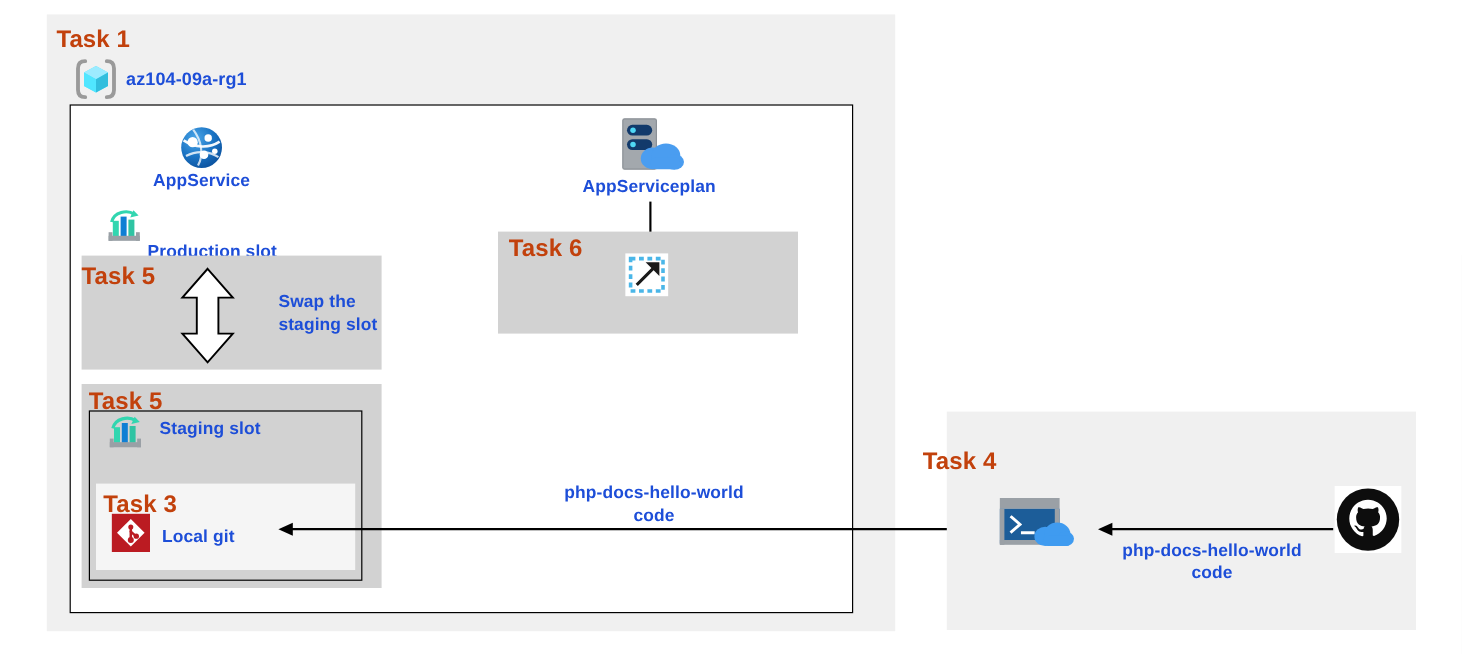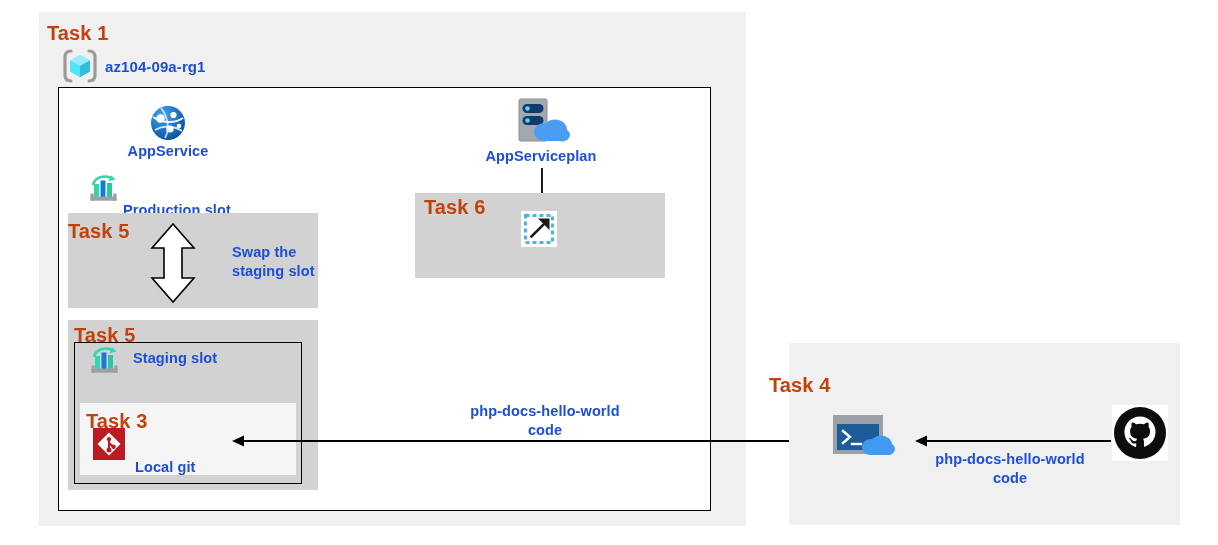"Local git" div.node-label { margin-top: 19px -> none }
